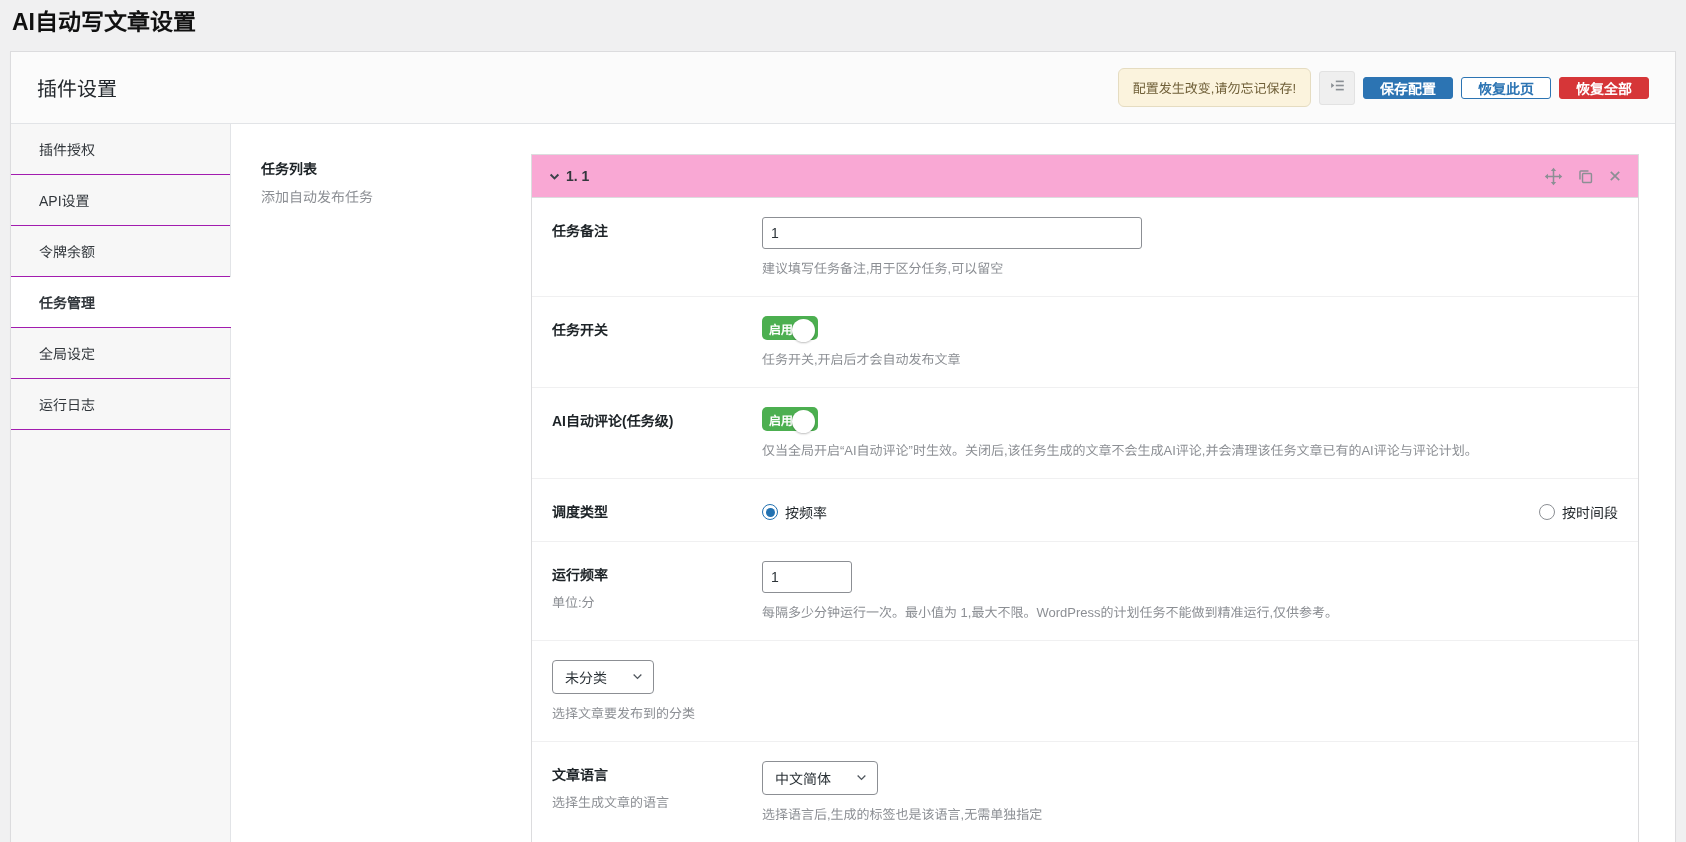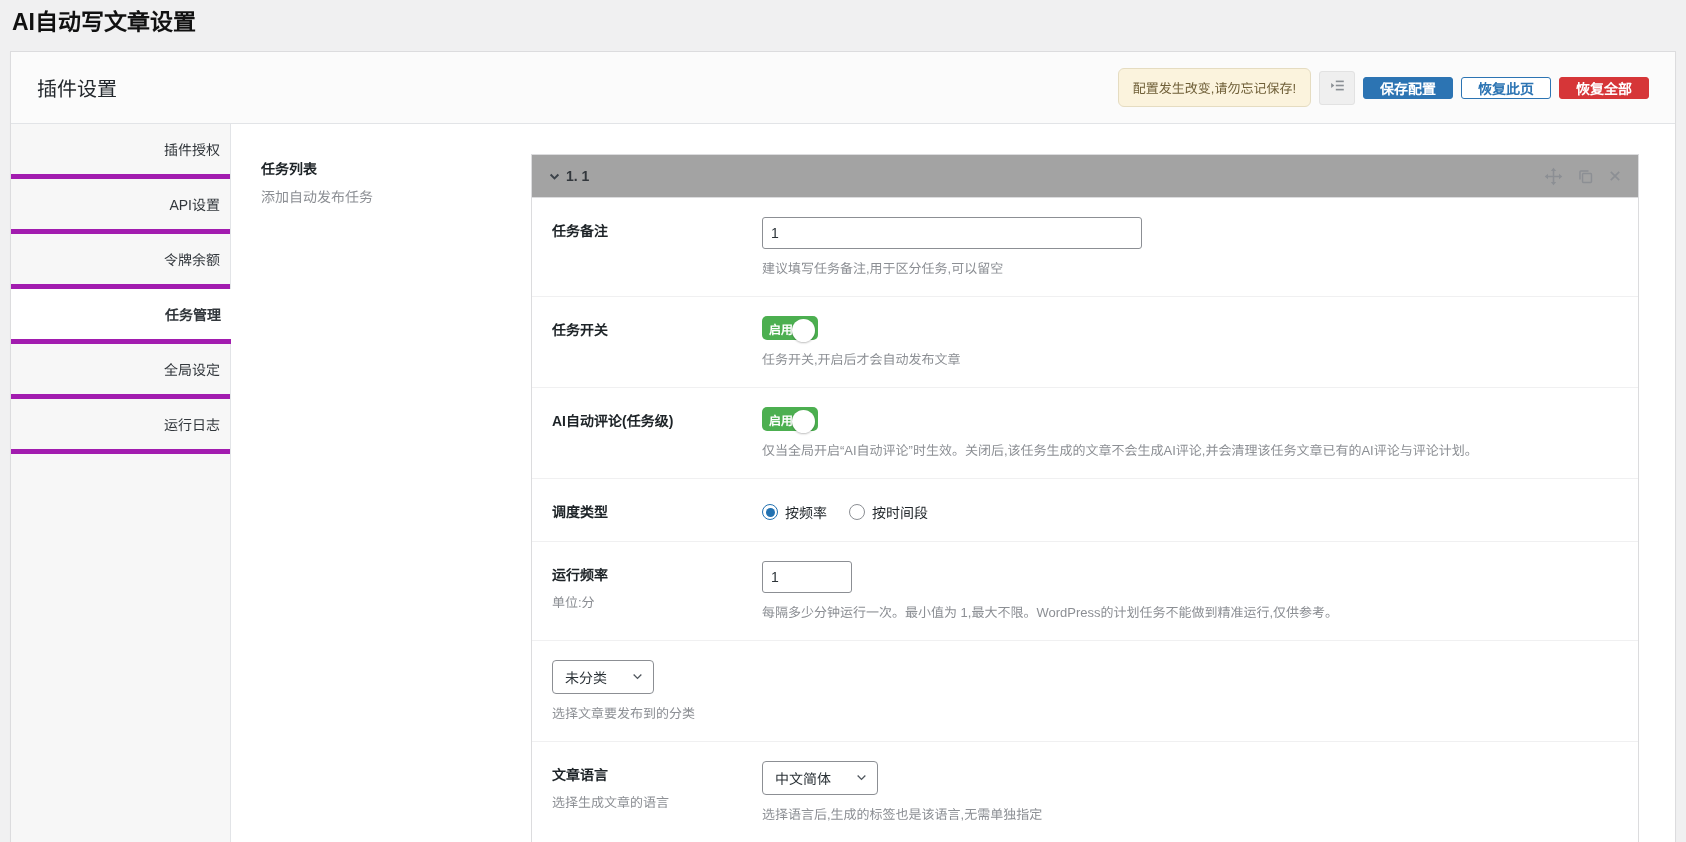"插件授权" .tab { border-bottom: 5px solid #a21caf -> 1px solid #a21caf; text-align: right -> none }
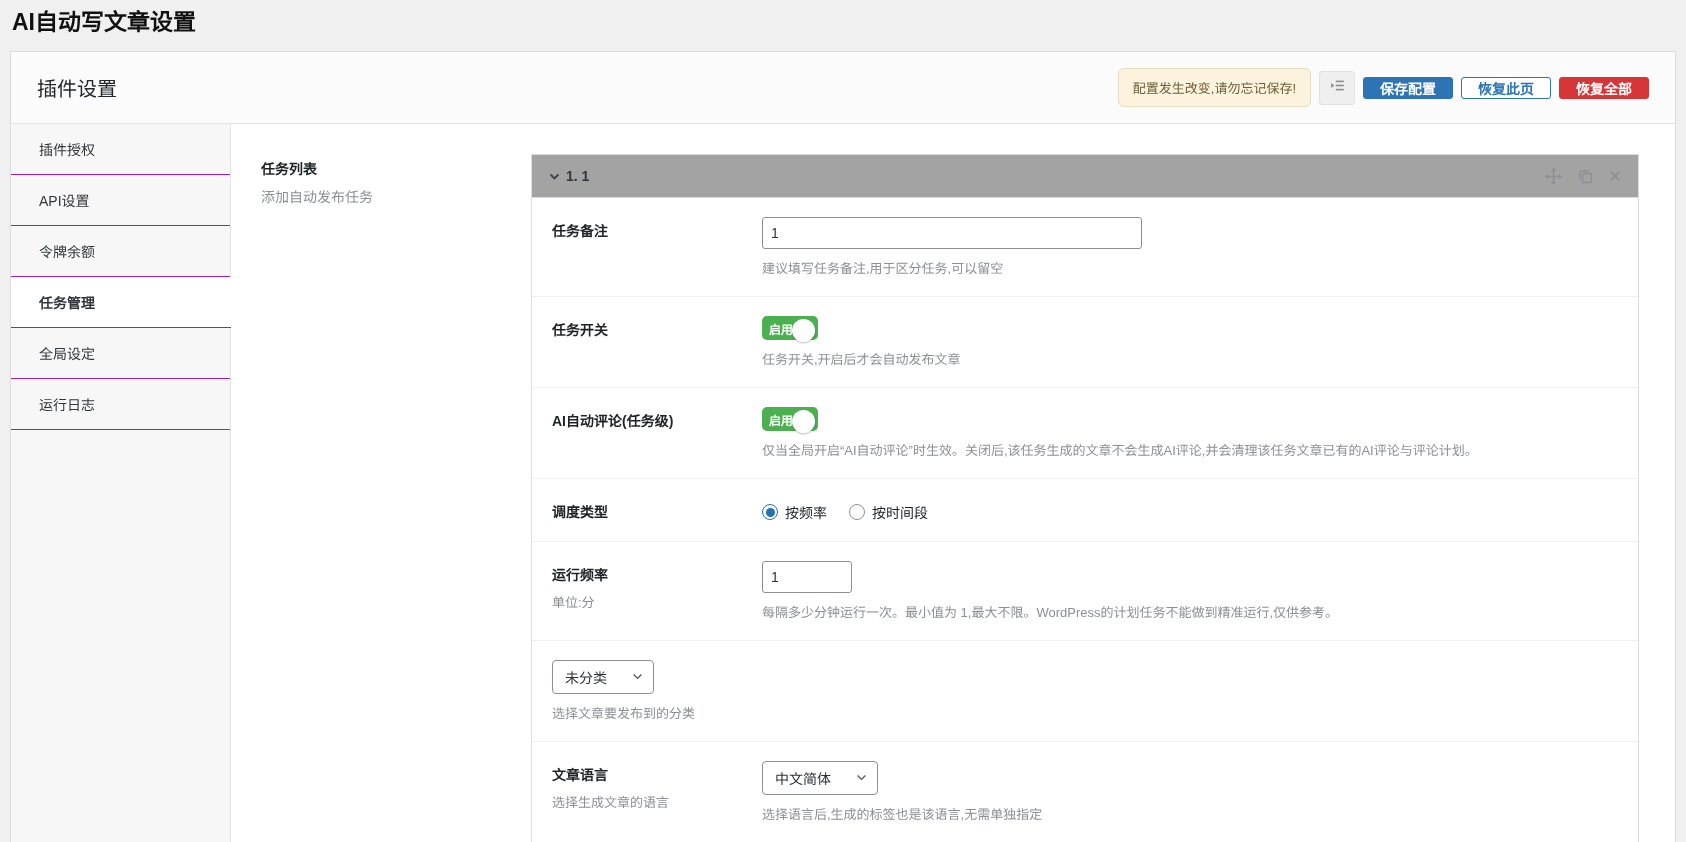"1. 1" .panel-header { background: #a3a3a3 -> #f9a8d4 }
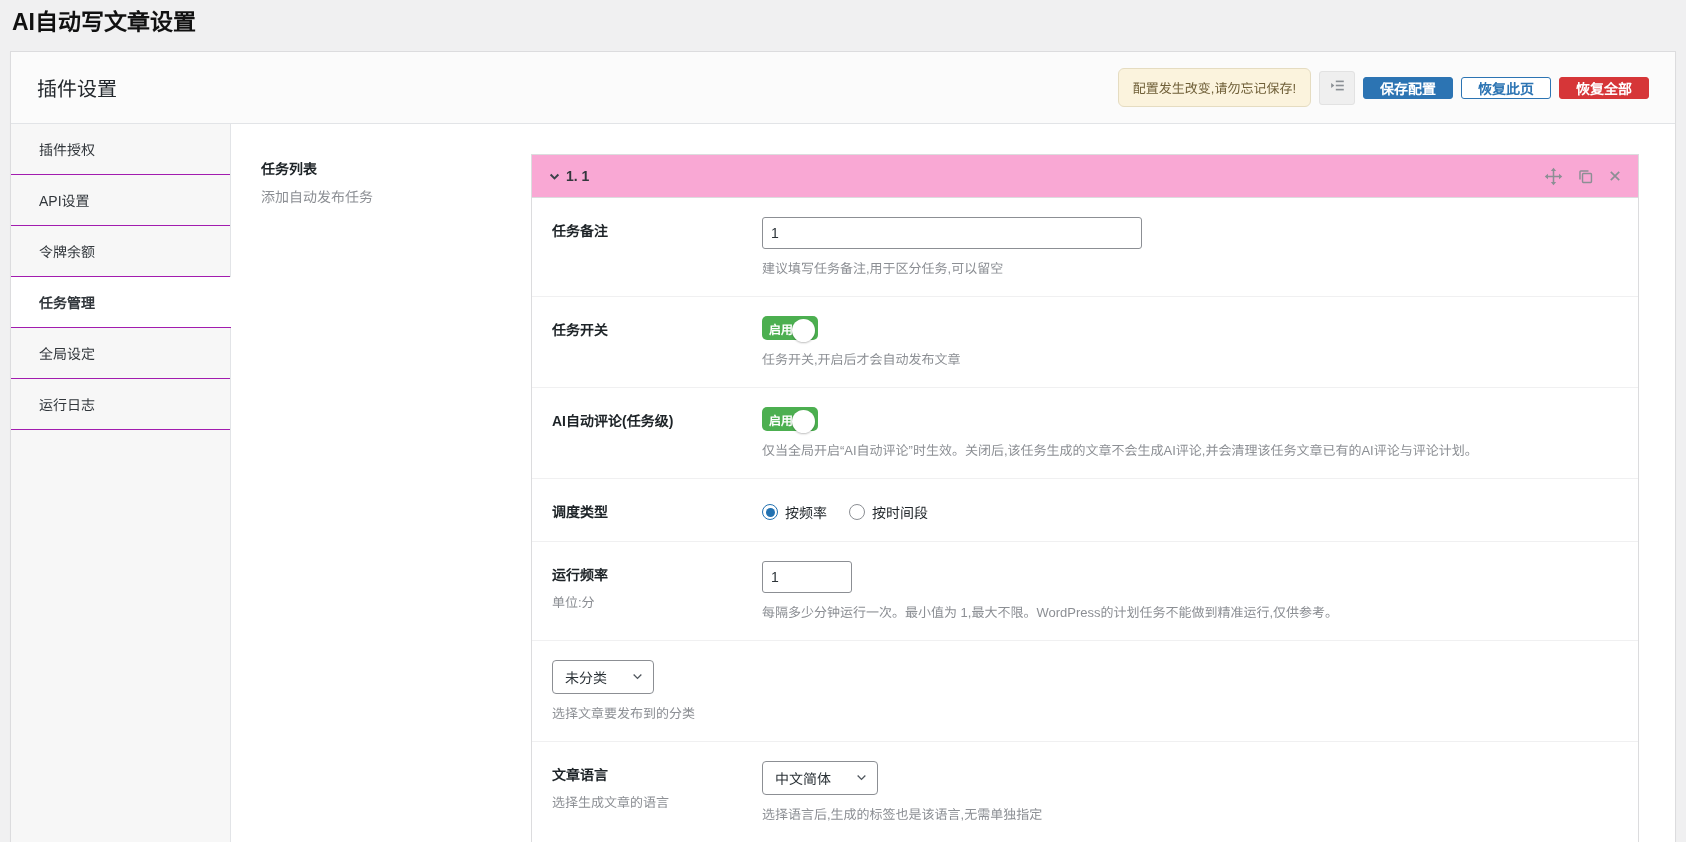"按频率" .radio-group { justify-content: none -> space-between }
